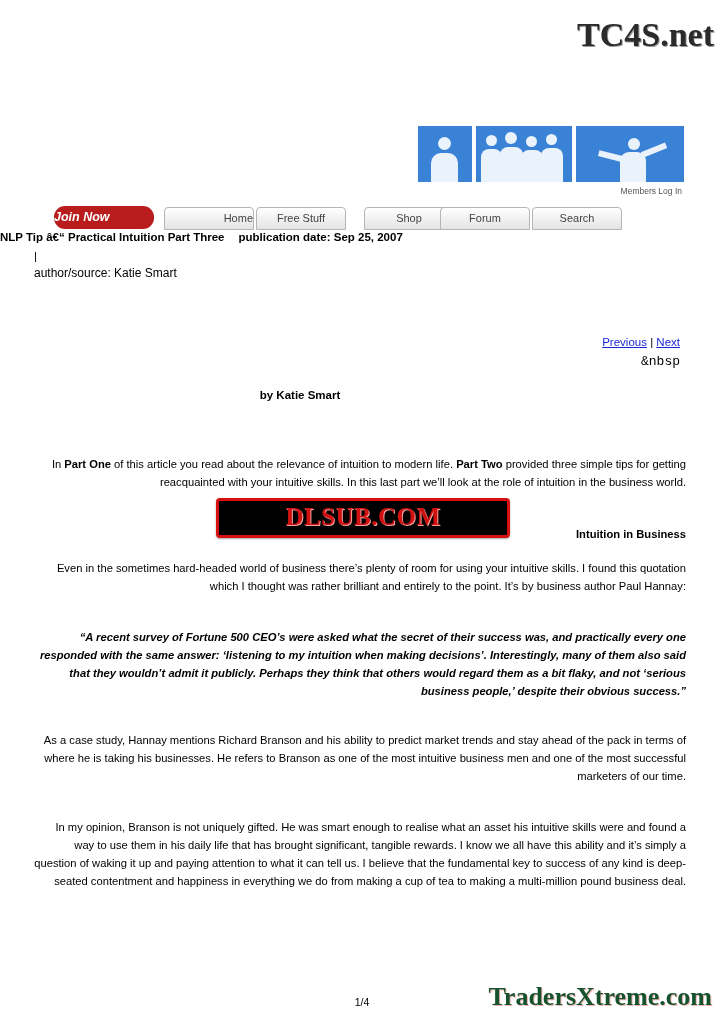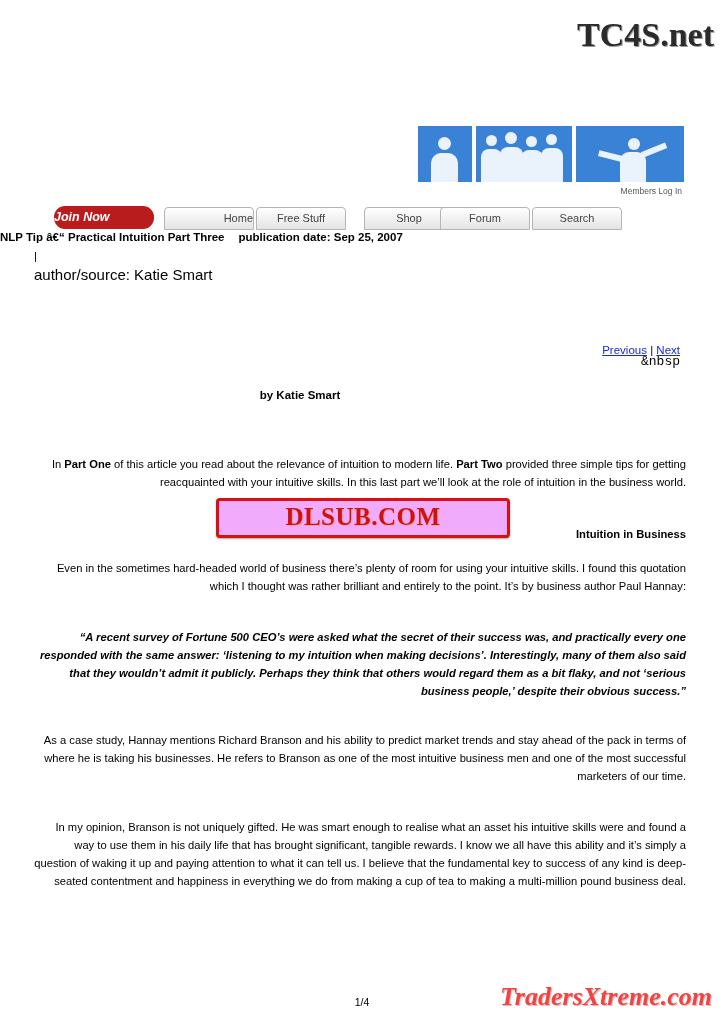"author/source: Katie Smart" .author-line { font-size: 15px -> 12px }
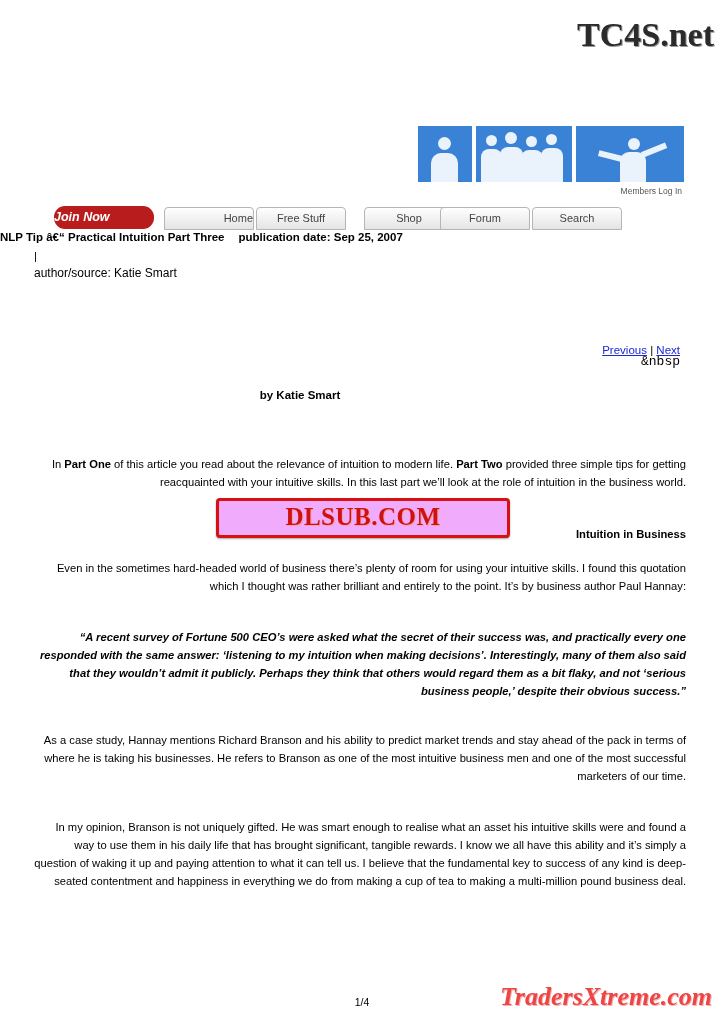"Previous | Next" .pager { top: 344px -> 336px }
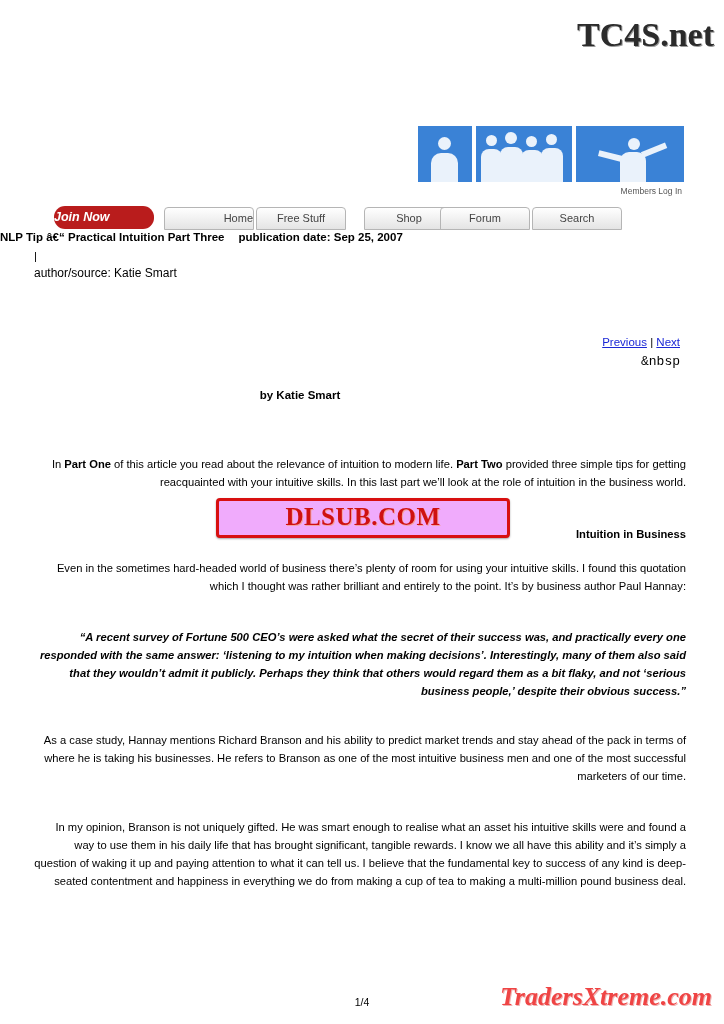"DLSUB.COM" .dlsub { background: #f0abfc -> #000000 }
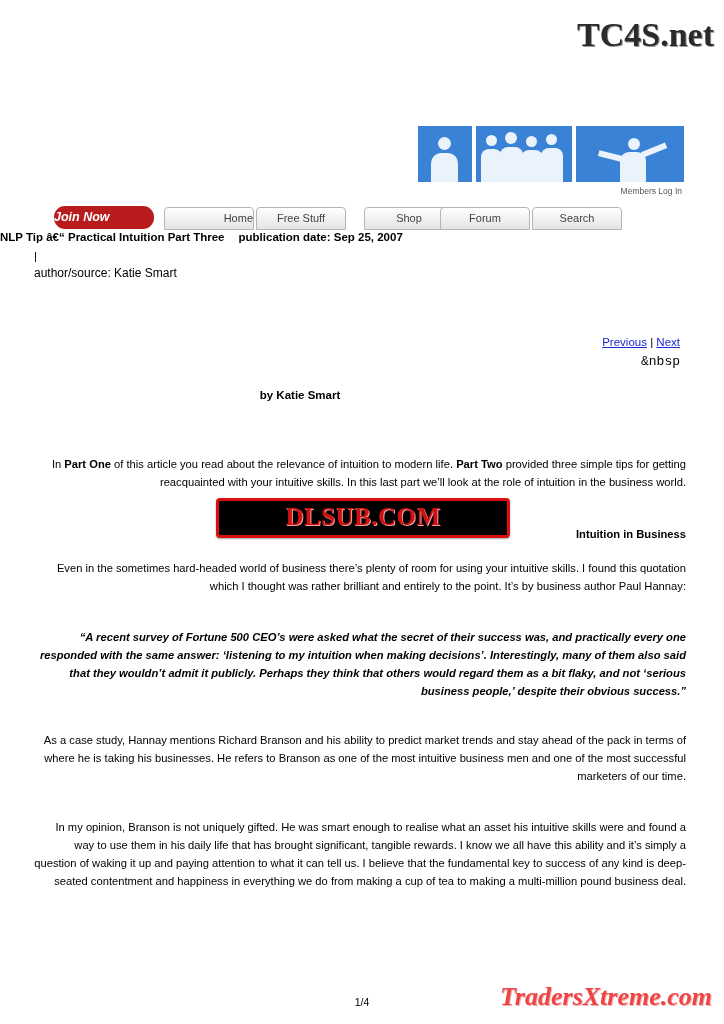"TradersXtreme.com" .tx-watermark { color: #ef4444 -> #14532d; font-style: italic -> none }
